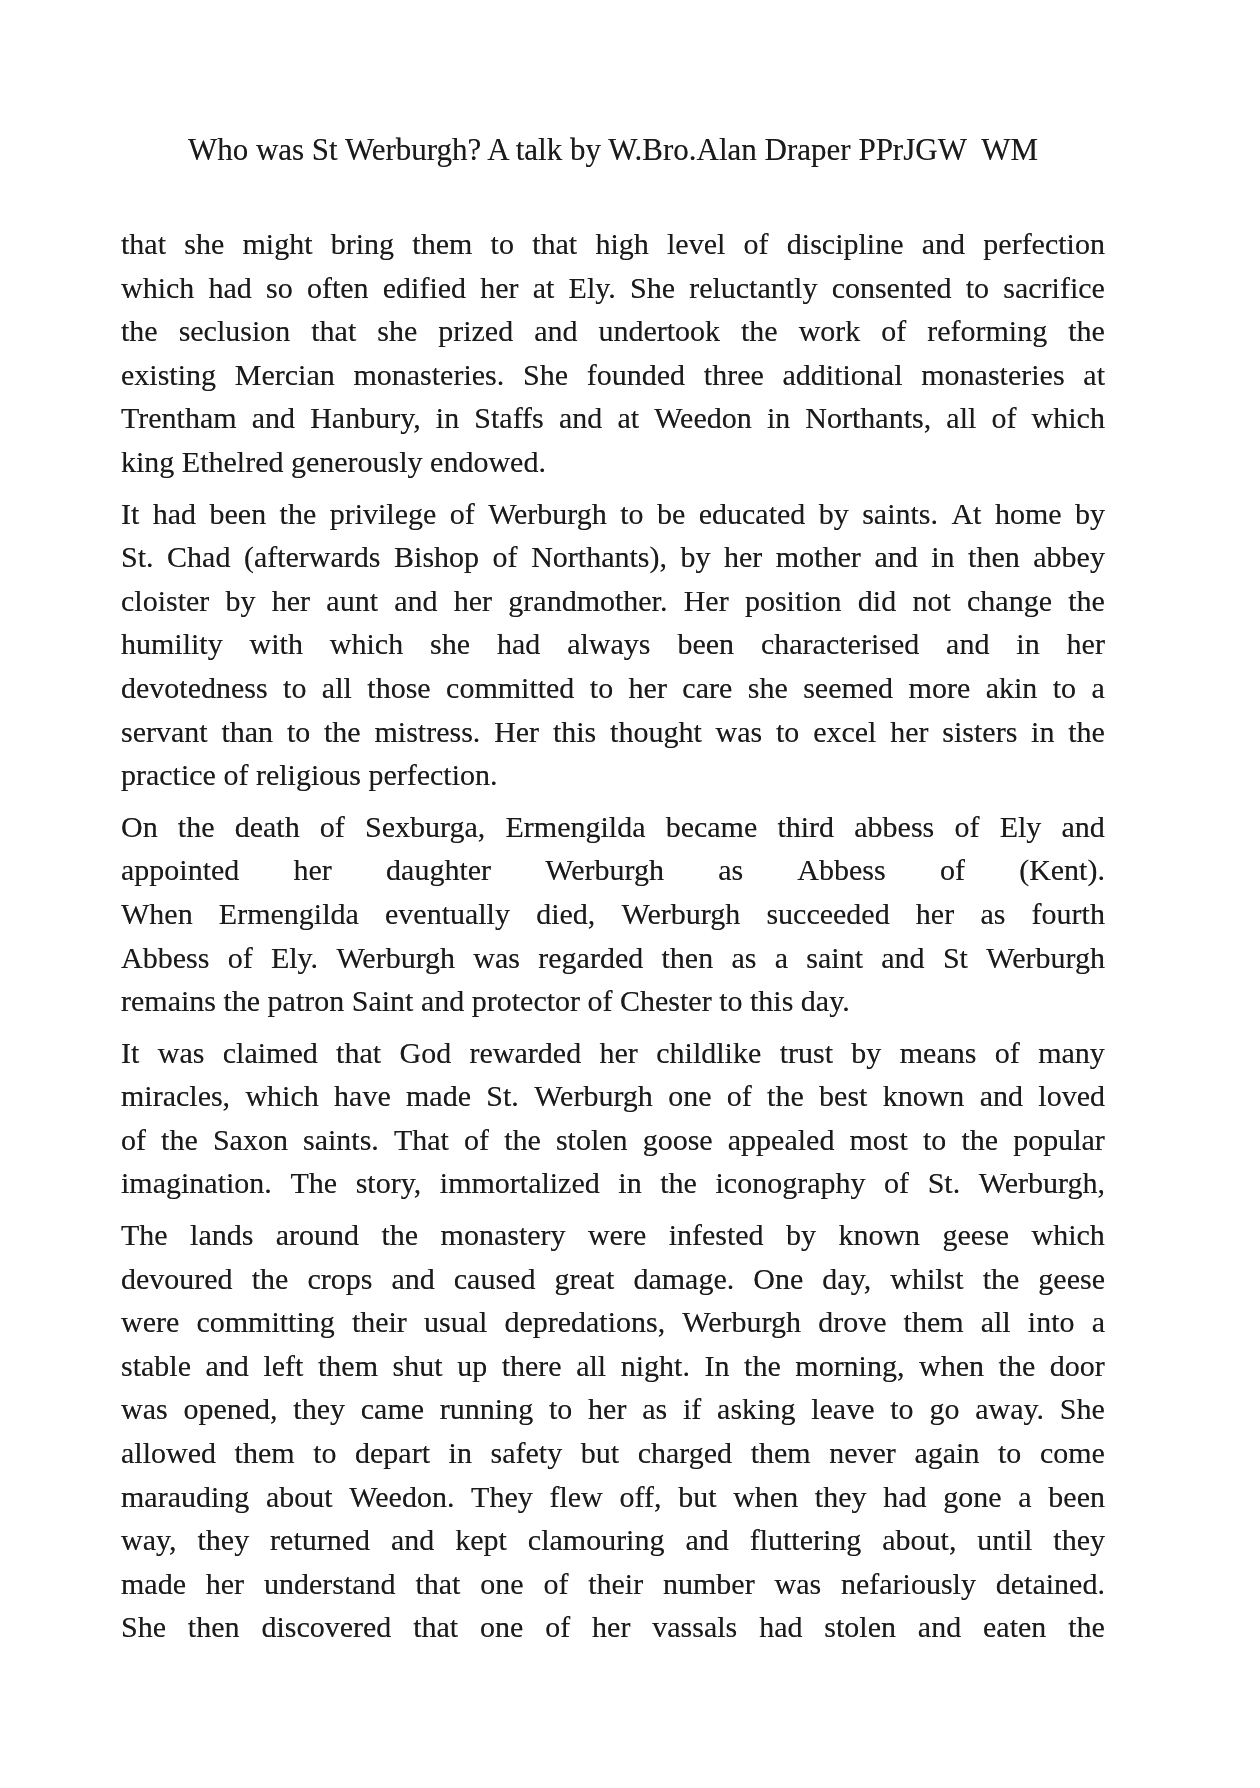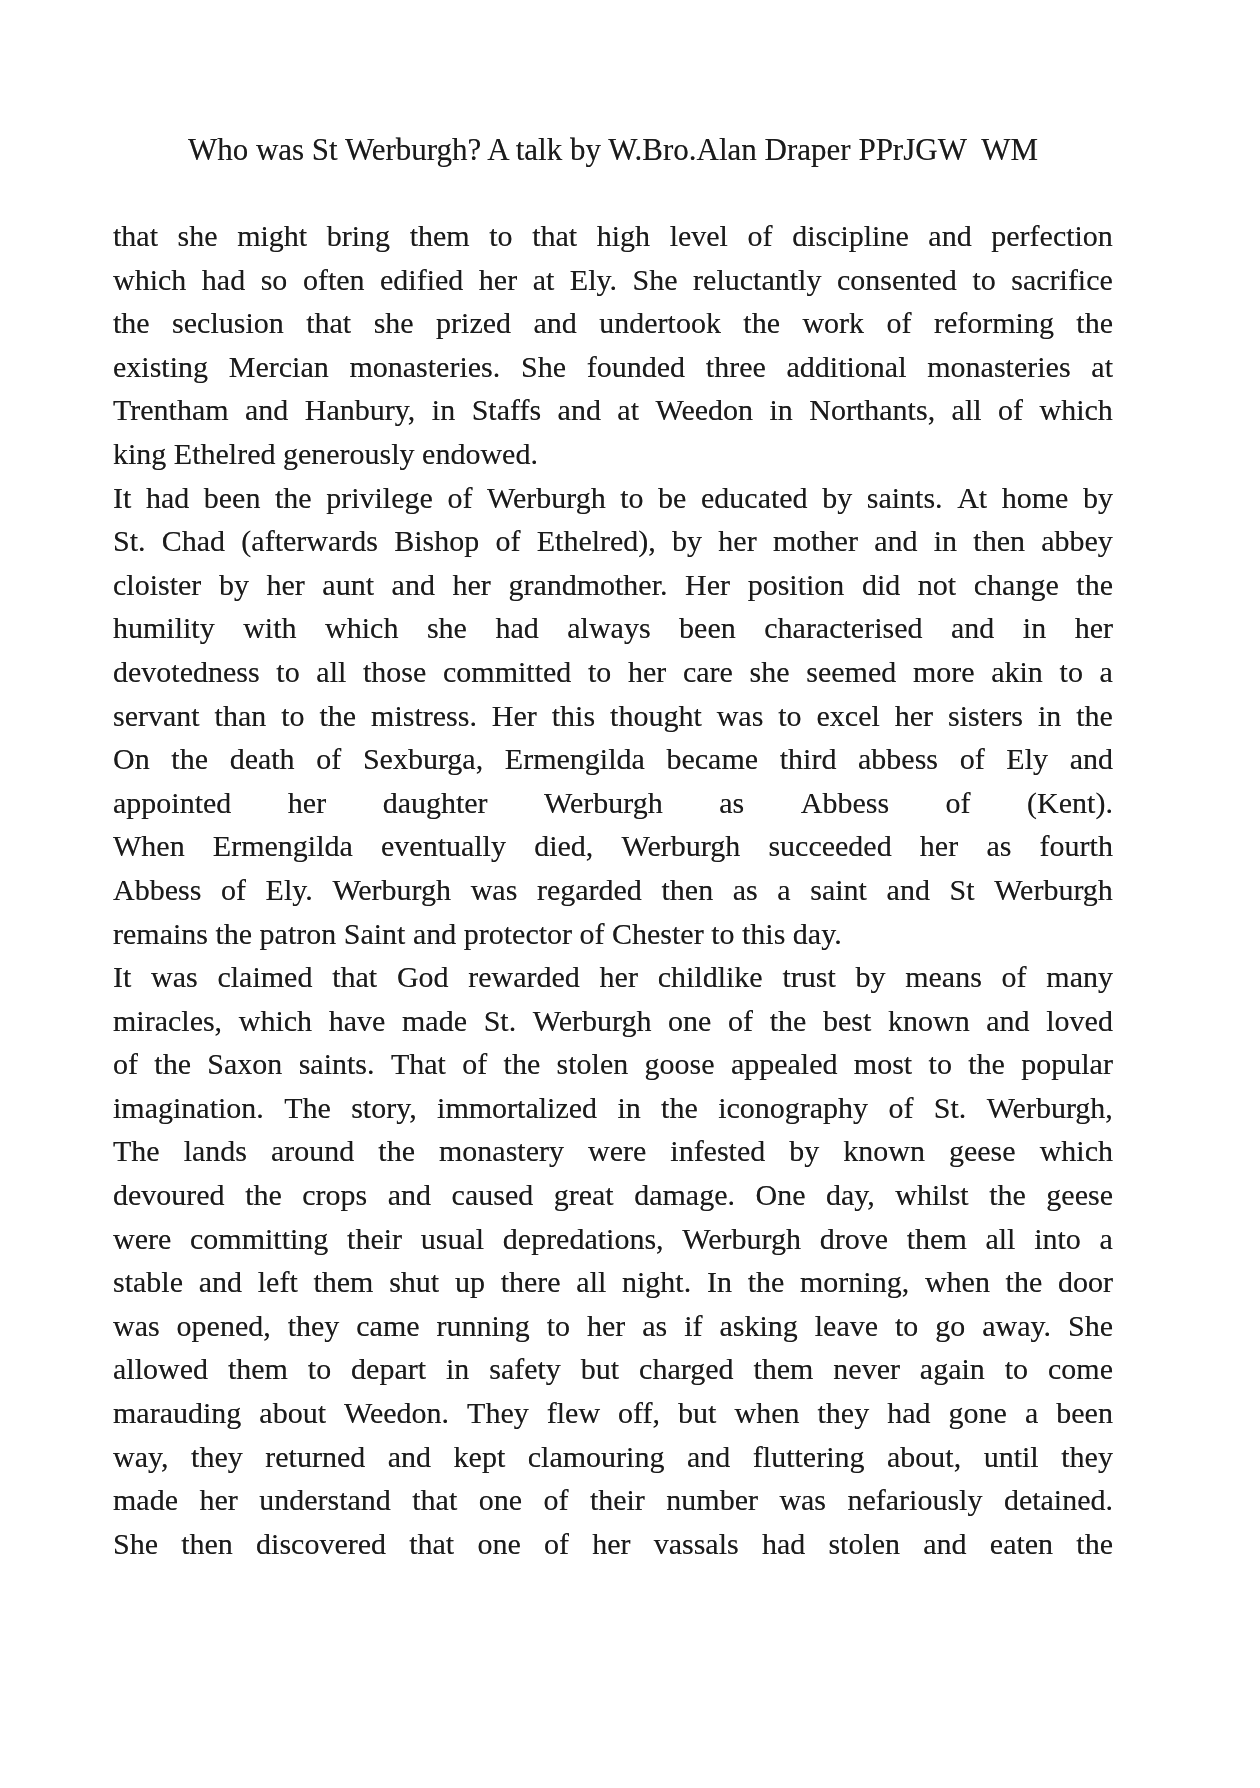"that" .paragraph { margin: 0 -> 8px }
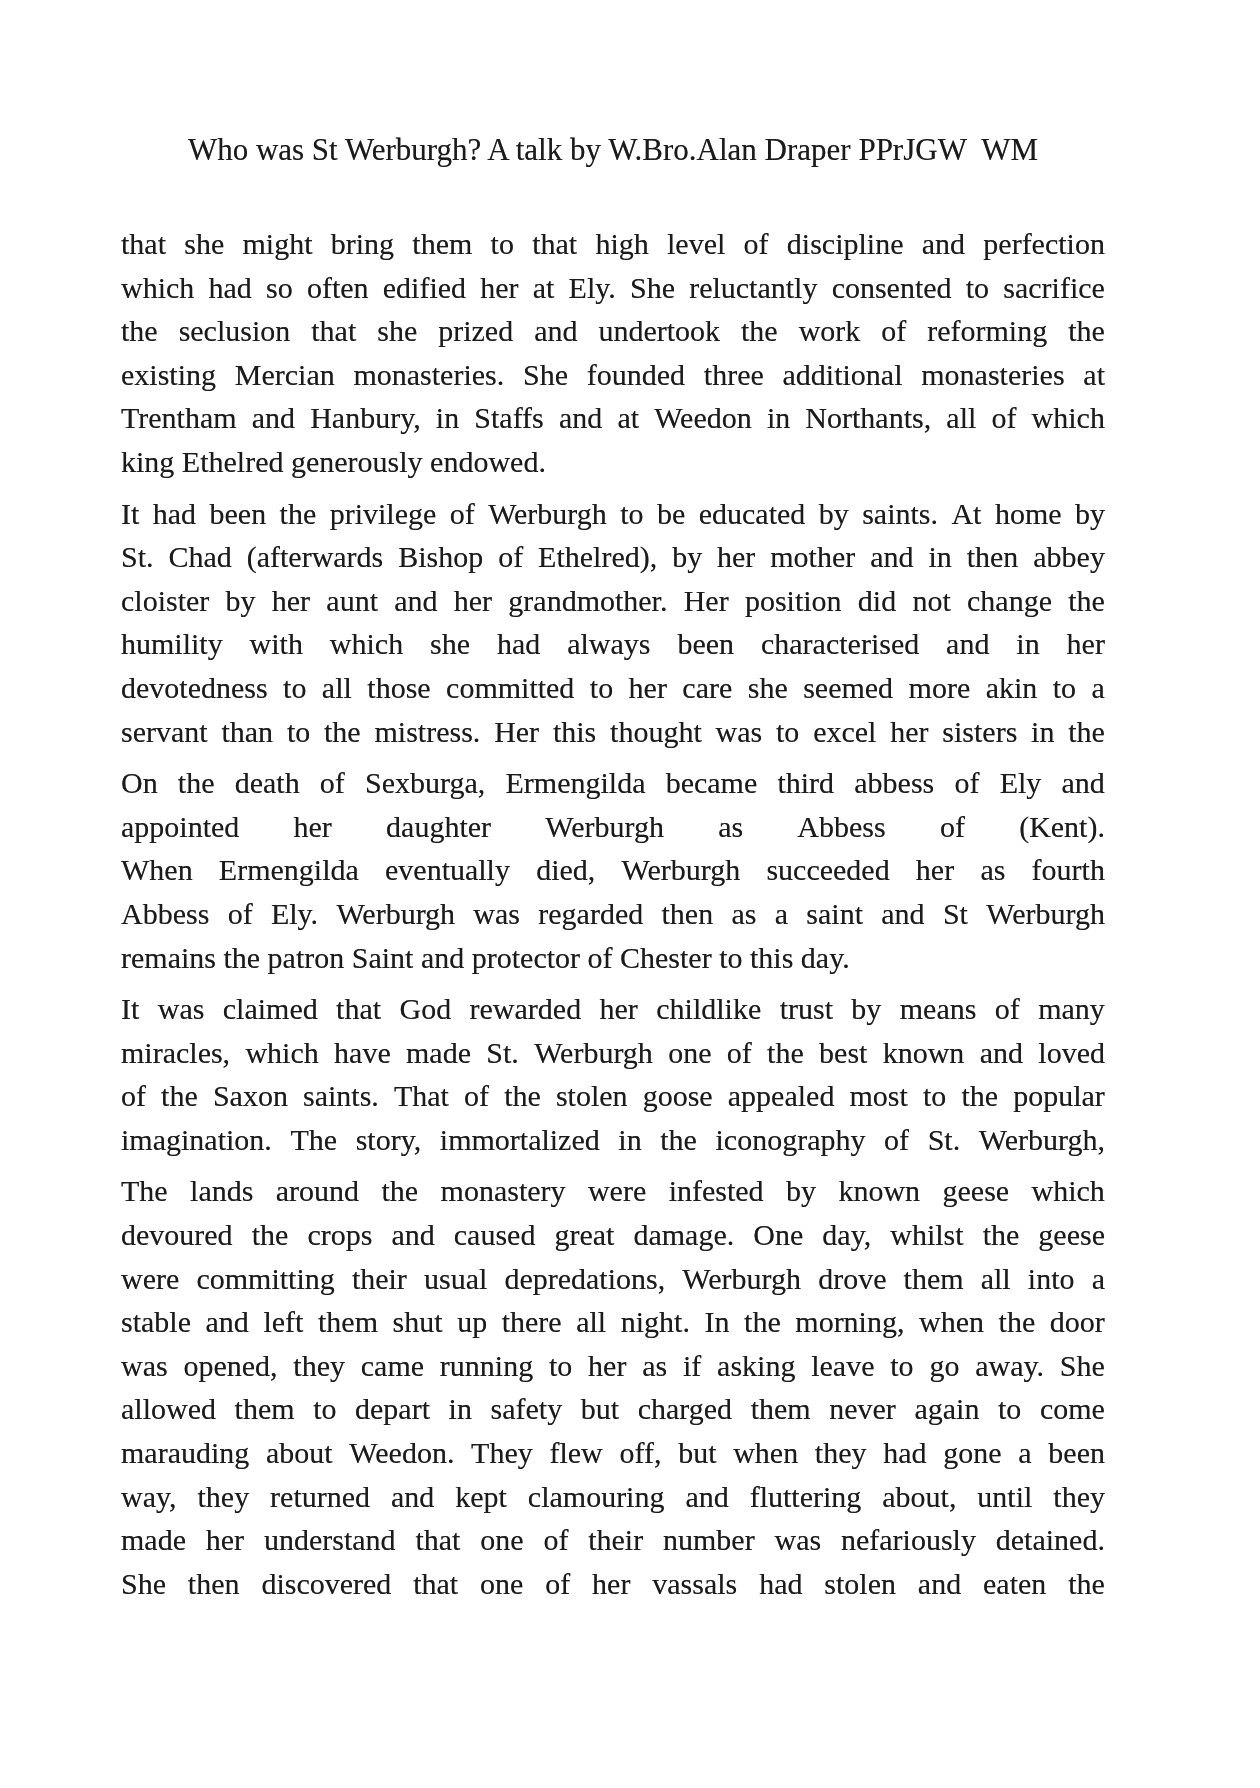"Ethelred)," span.word { text: Ethelred -> Northants }
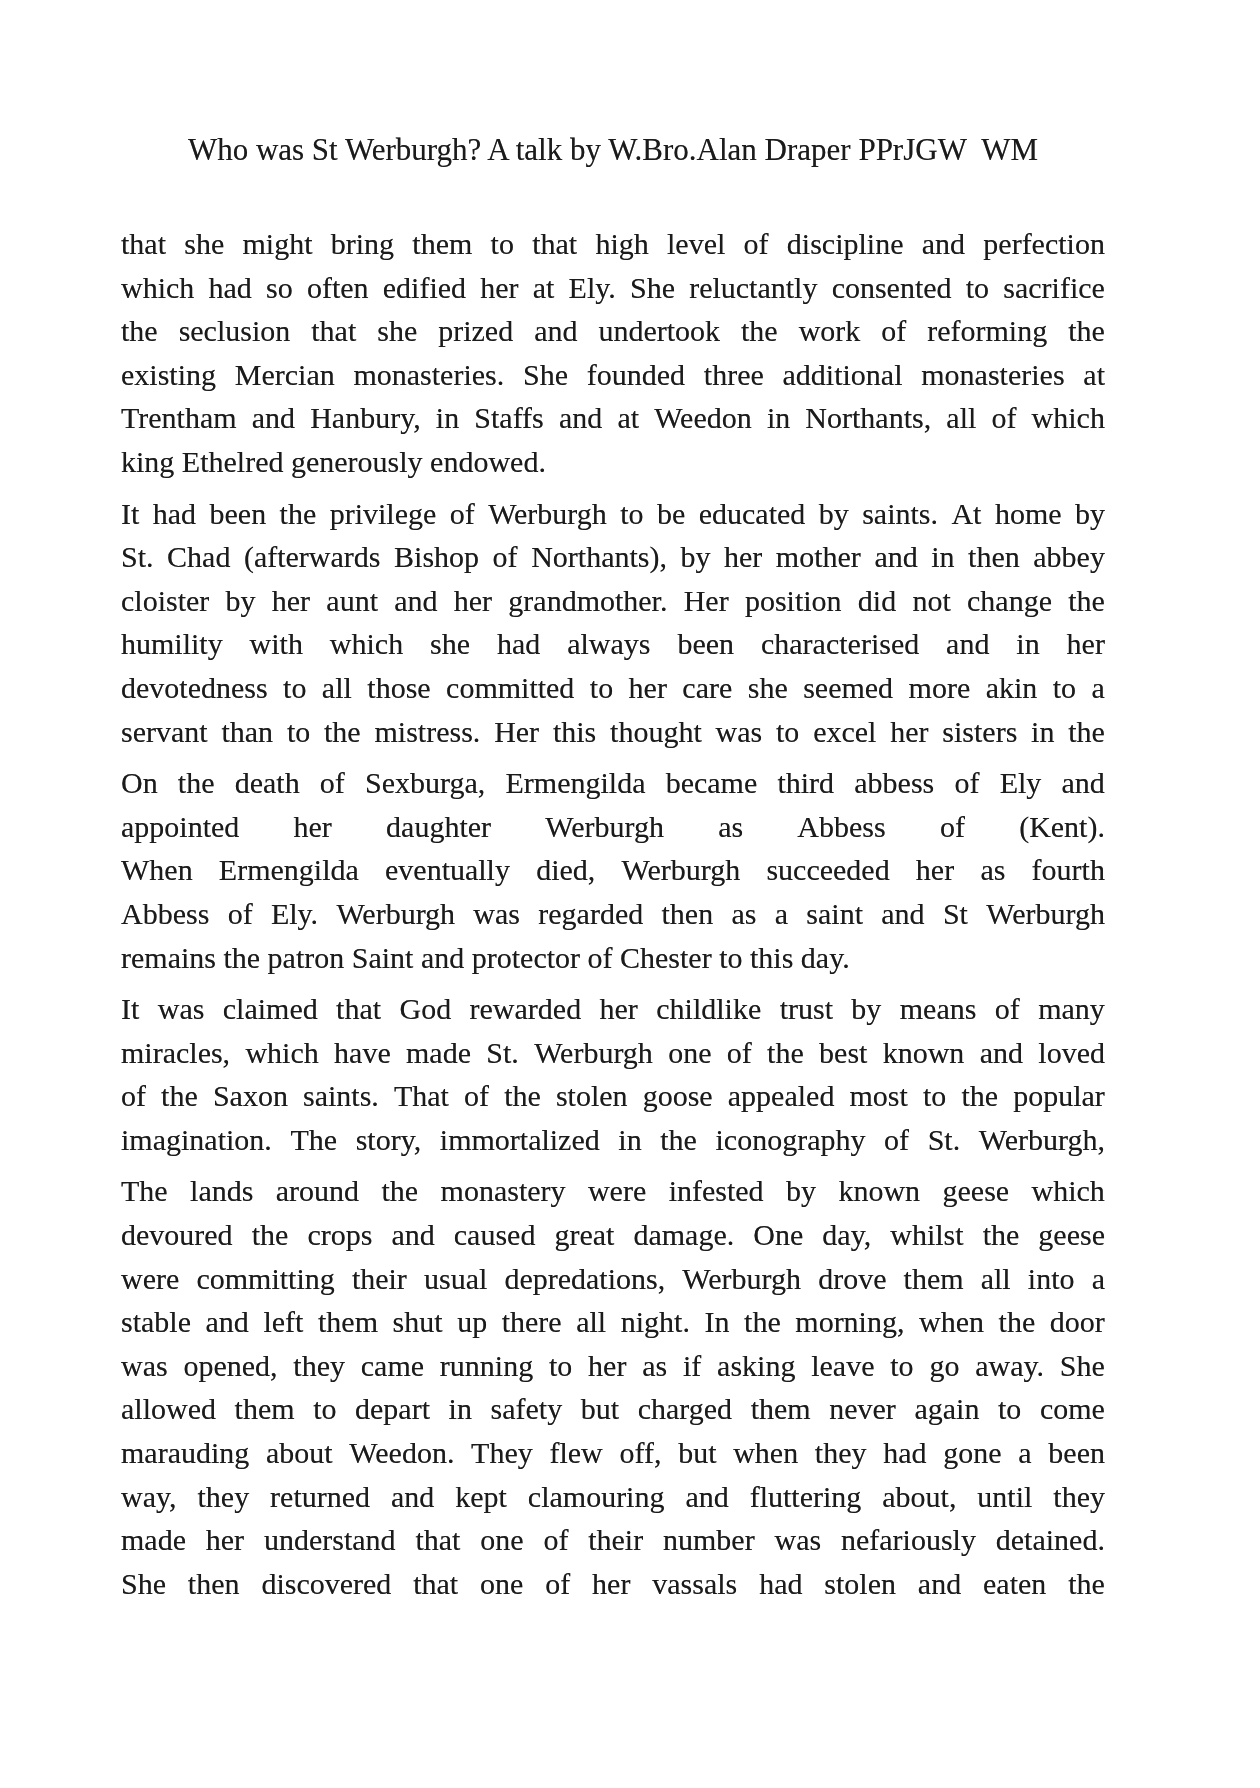"practice of religious perfection." div.line { html: none -> <div>practice of religious perfection.</div> }
